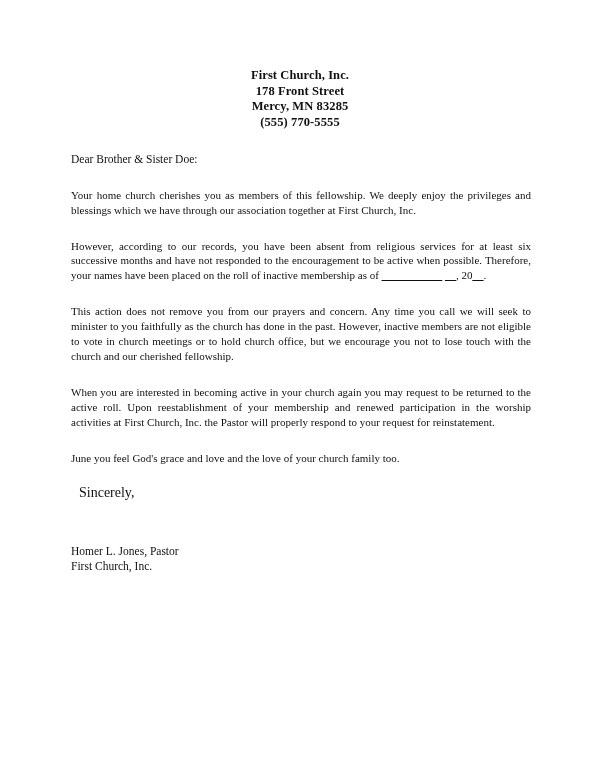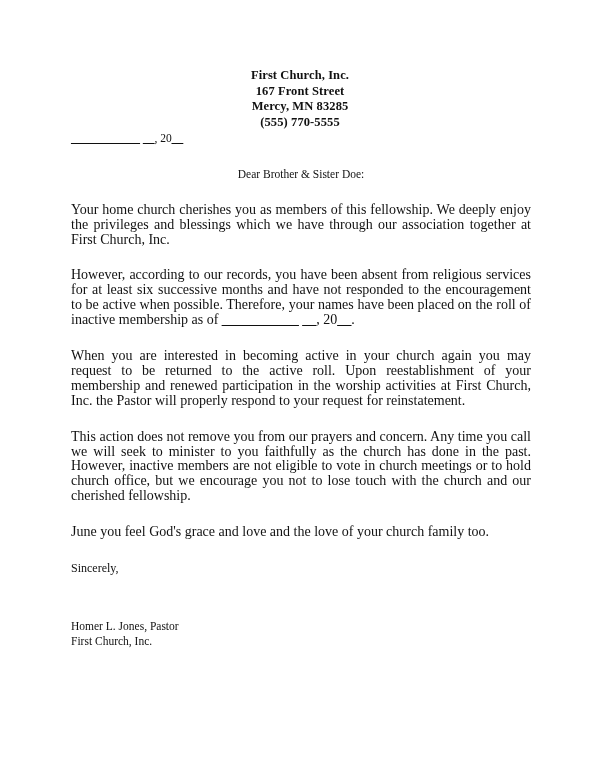"167 Front Street" span.lh-line { text: 167 -> 178 }
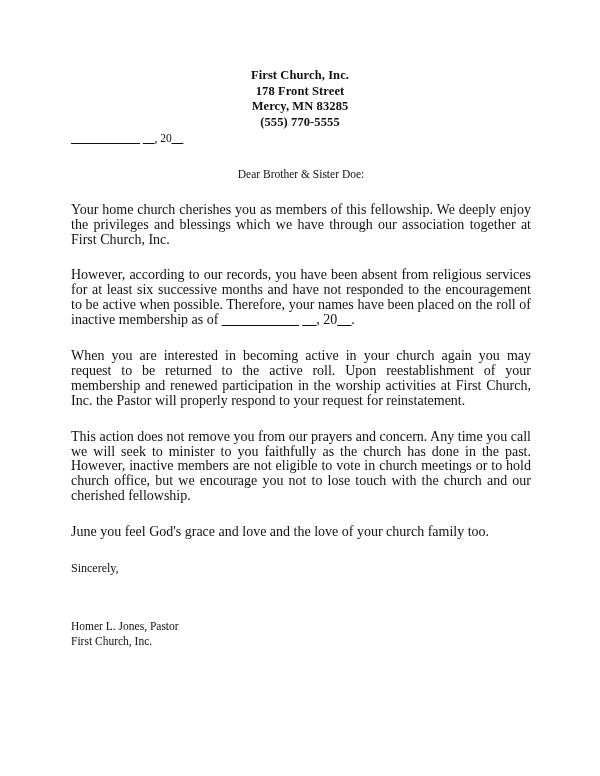"____________ __, 20__" div.dateline { html: <div><span>____________</span> <span>__</span><span>, 20</span><span>__</span></div> -> none }
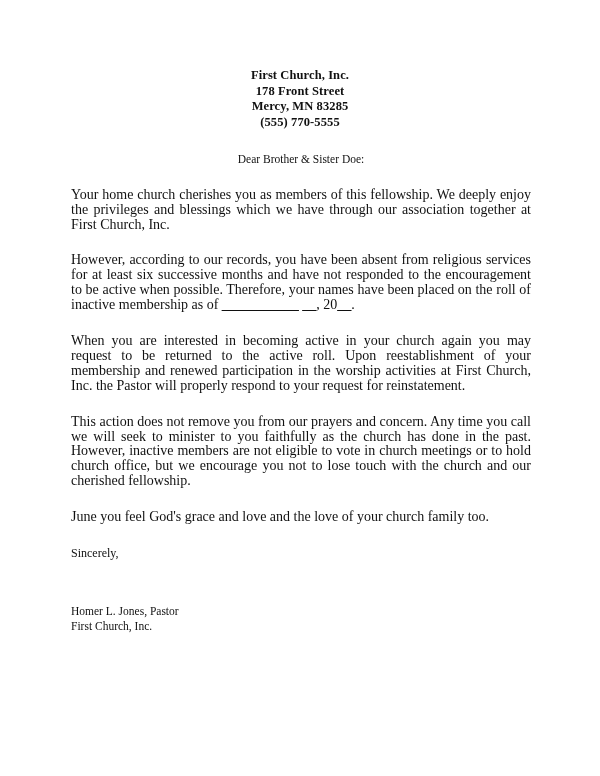"Dear Brother & Sister Doe:" .salutation { text-align: center -> none }
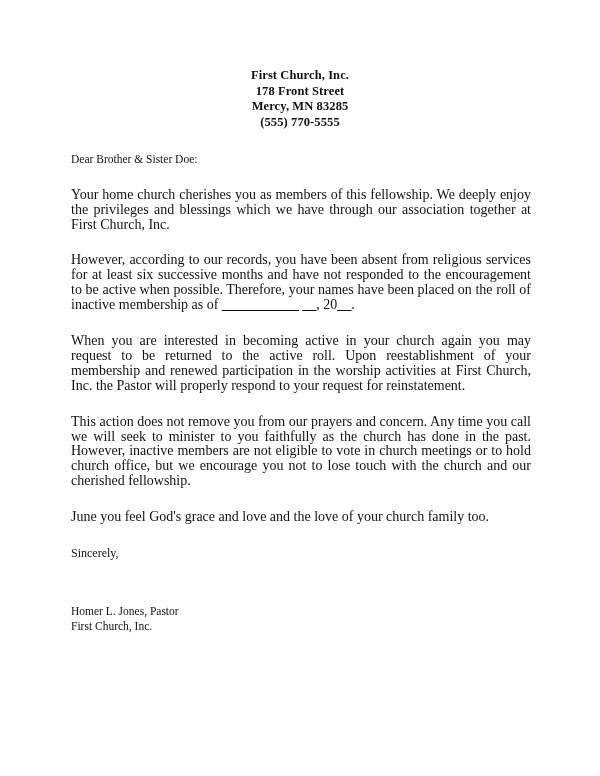"Your home church cherishes you" .para { font-size: 14px -> 11px }
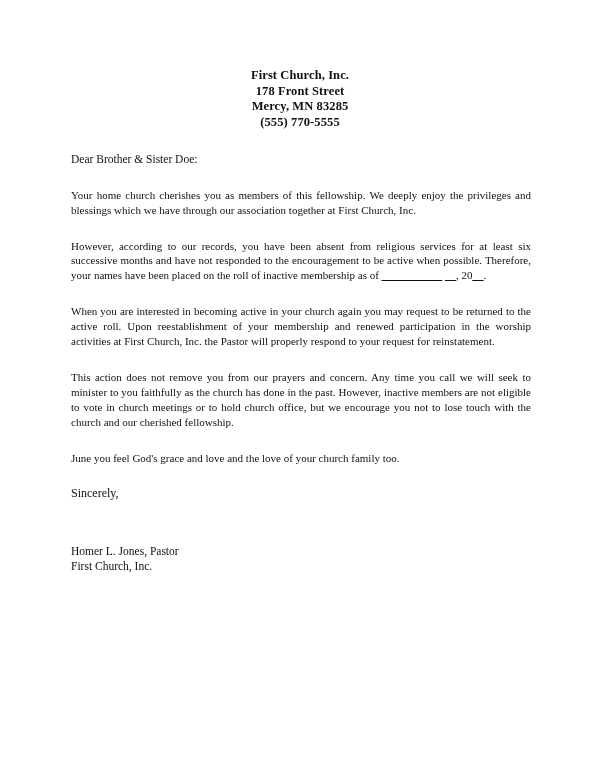"When you are interested in" p.para { order: before "This action does not remove" -> after "This action does not remove" }
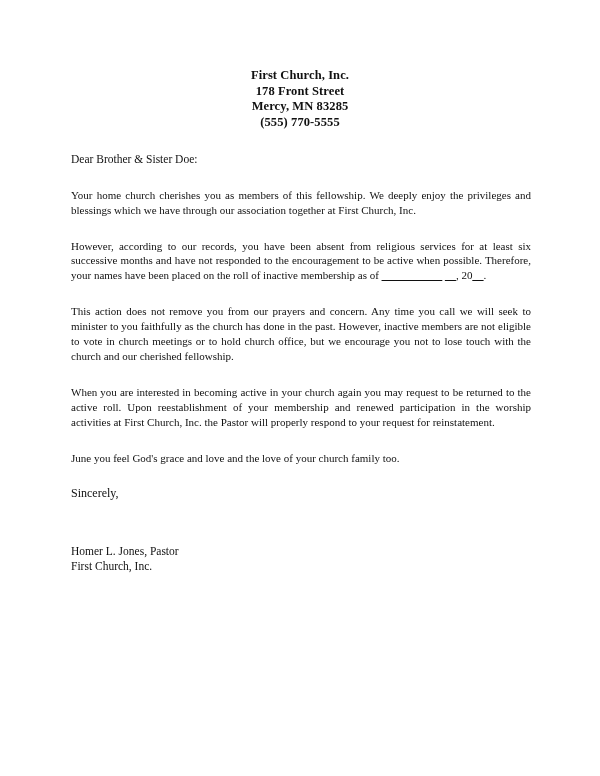"Sincerely," .closing { font-size: 12px -> 14px; margin: 21px 0 0 0 -> 21px 0 0 8px }
